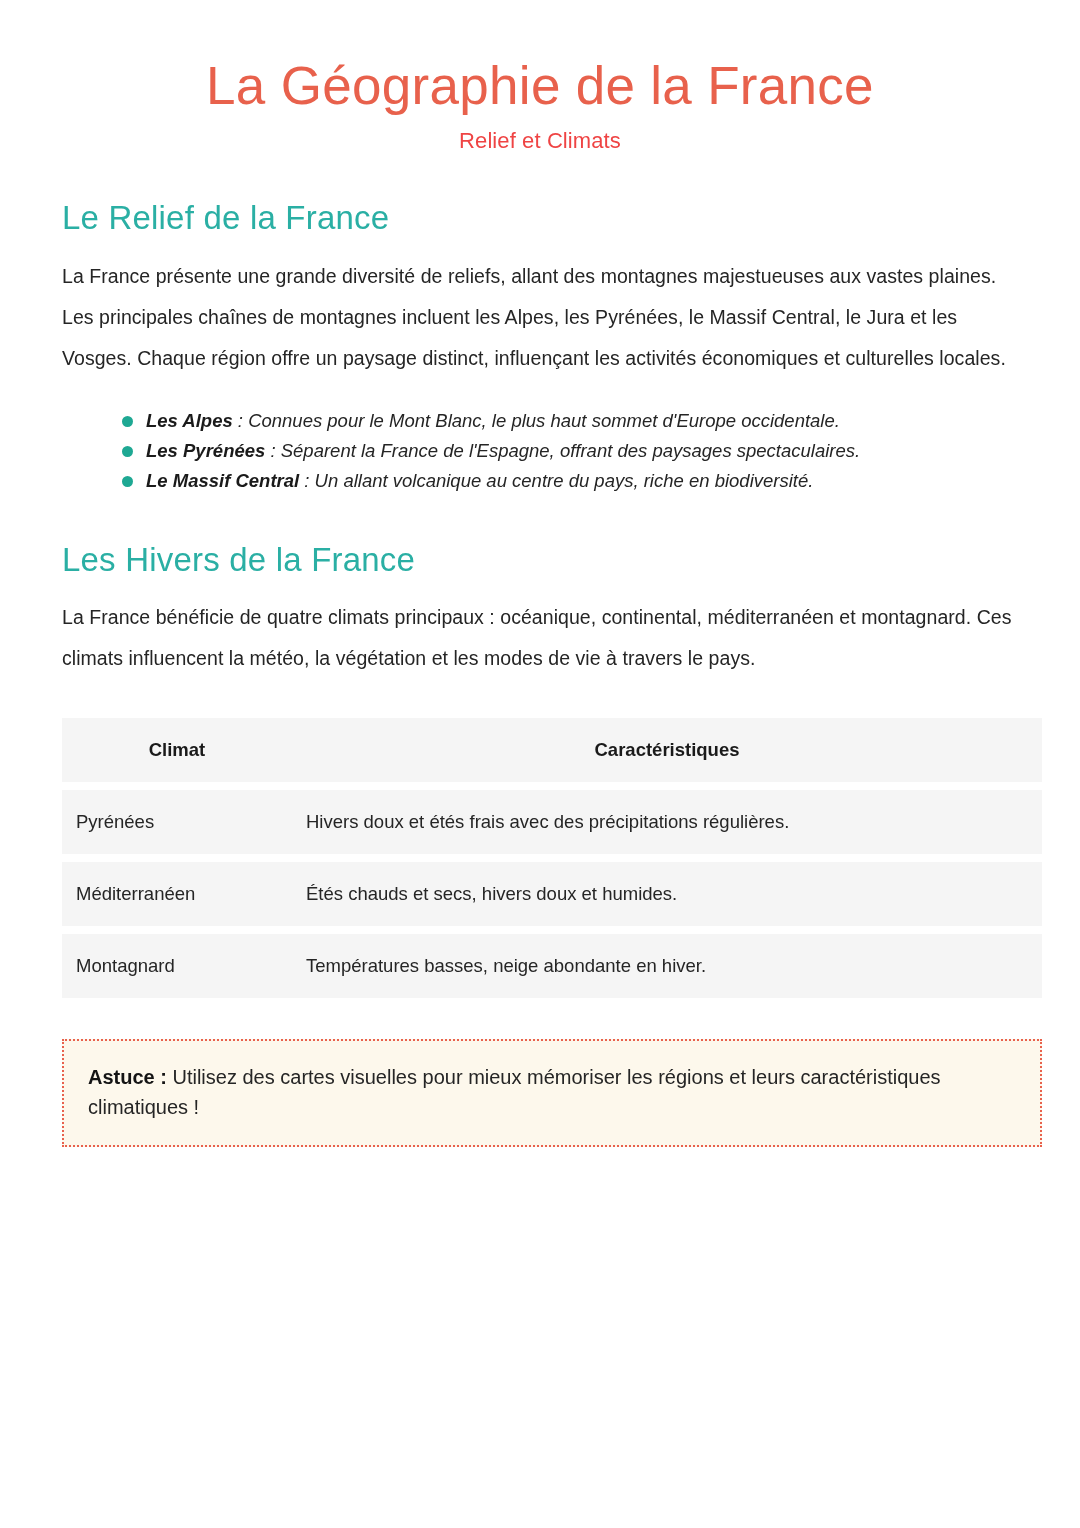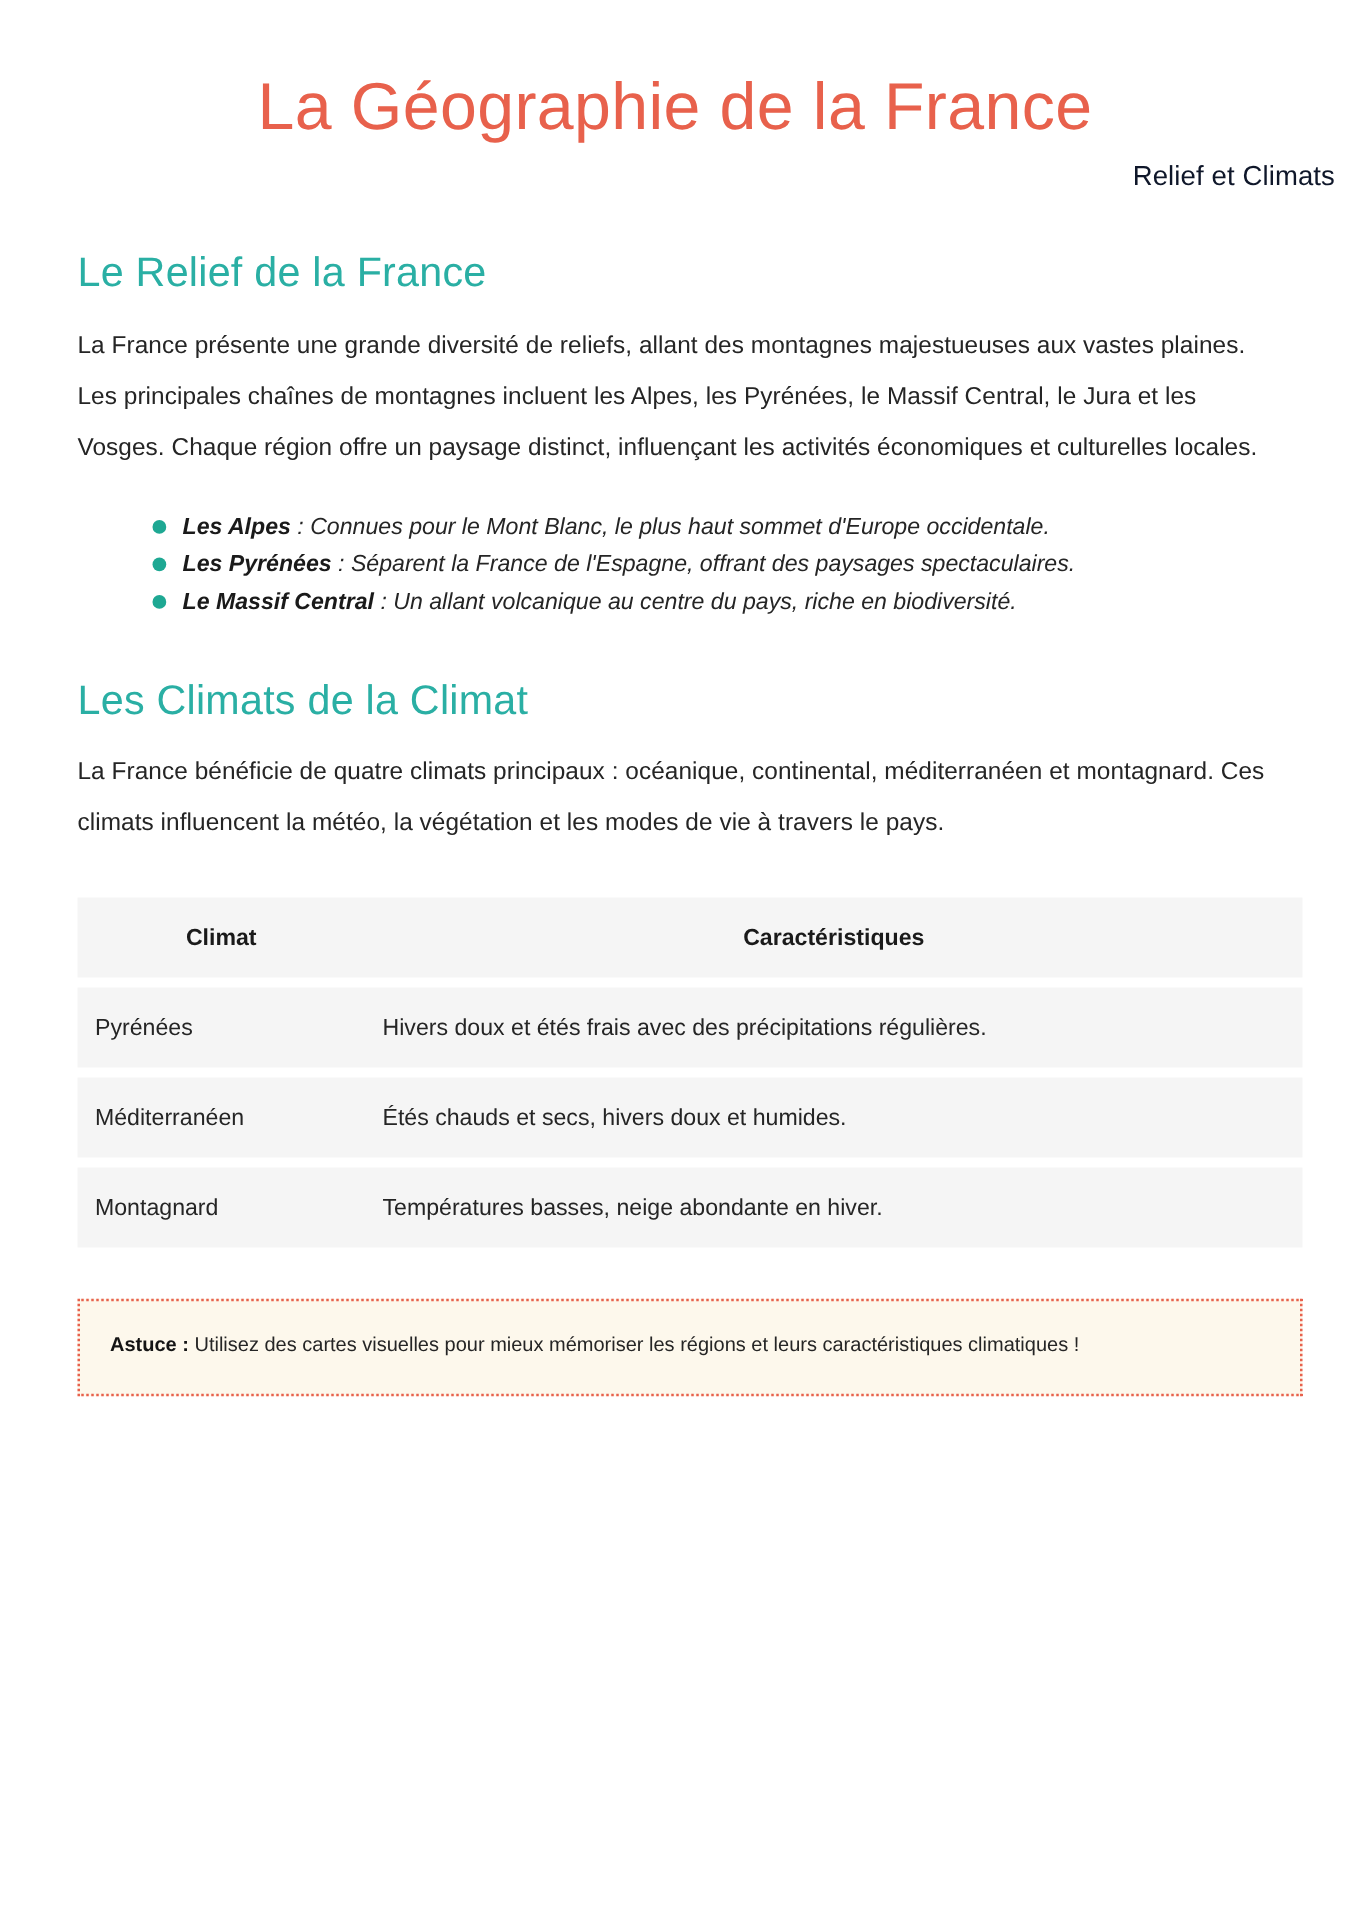"Relief et Climats" .doc-subtitle { color: #0f172a -> #ef4444; text-align: right -> none }
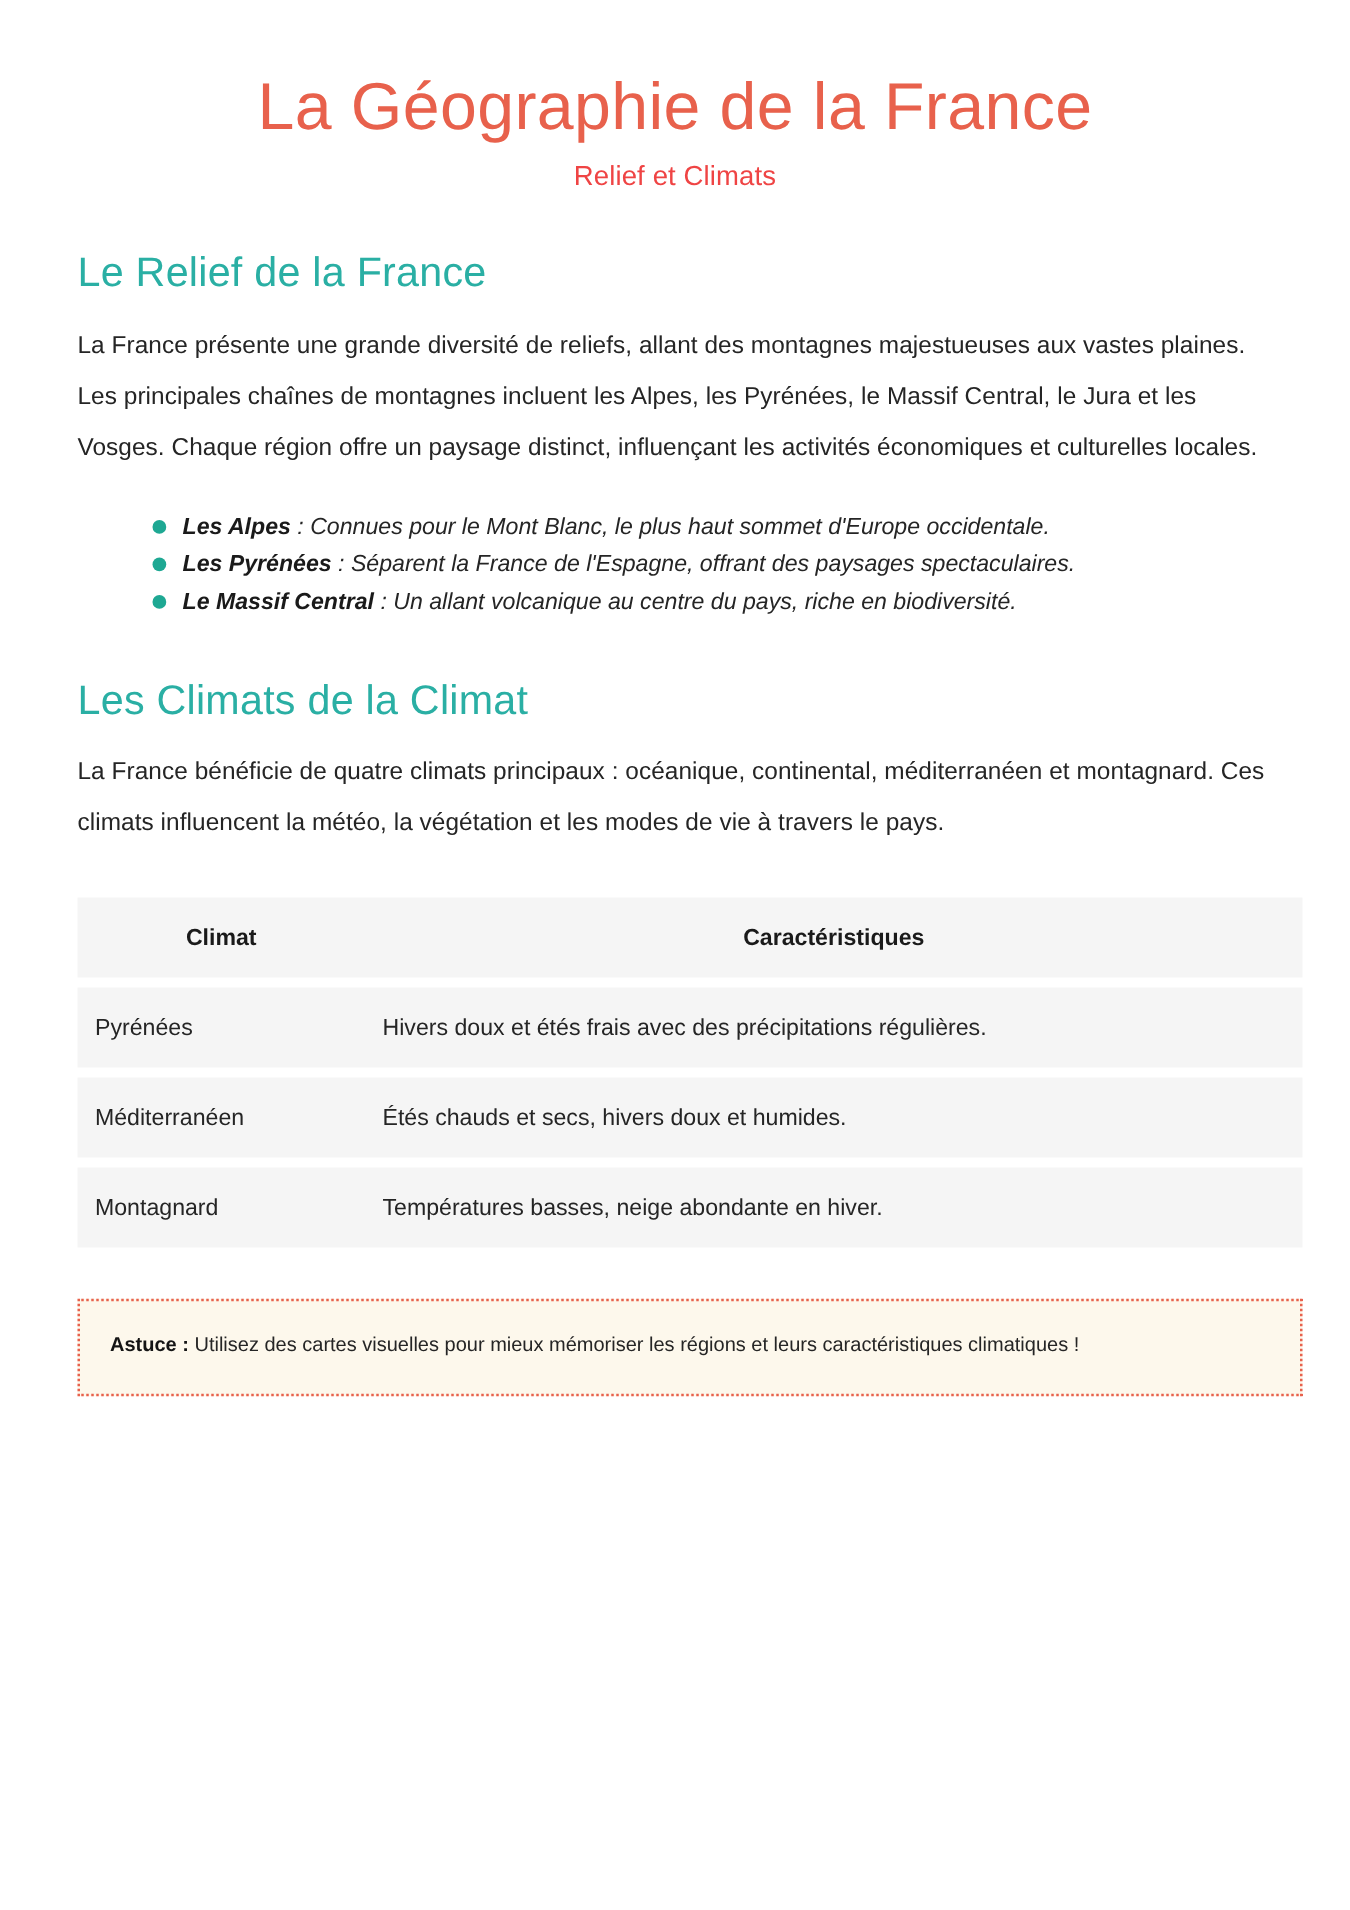"Les Climats de la Climat" h2.section-heading { text: Climats de la Climat -> Hivers de la France }
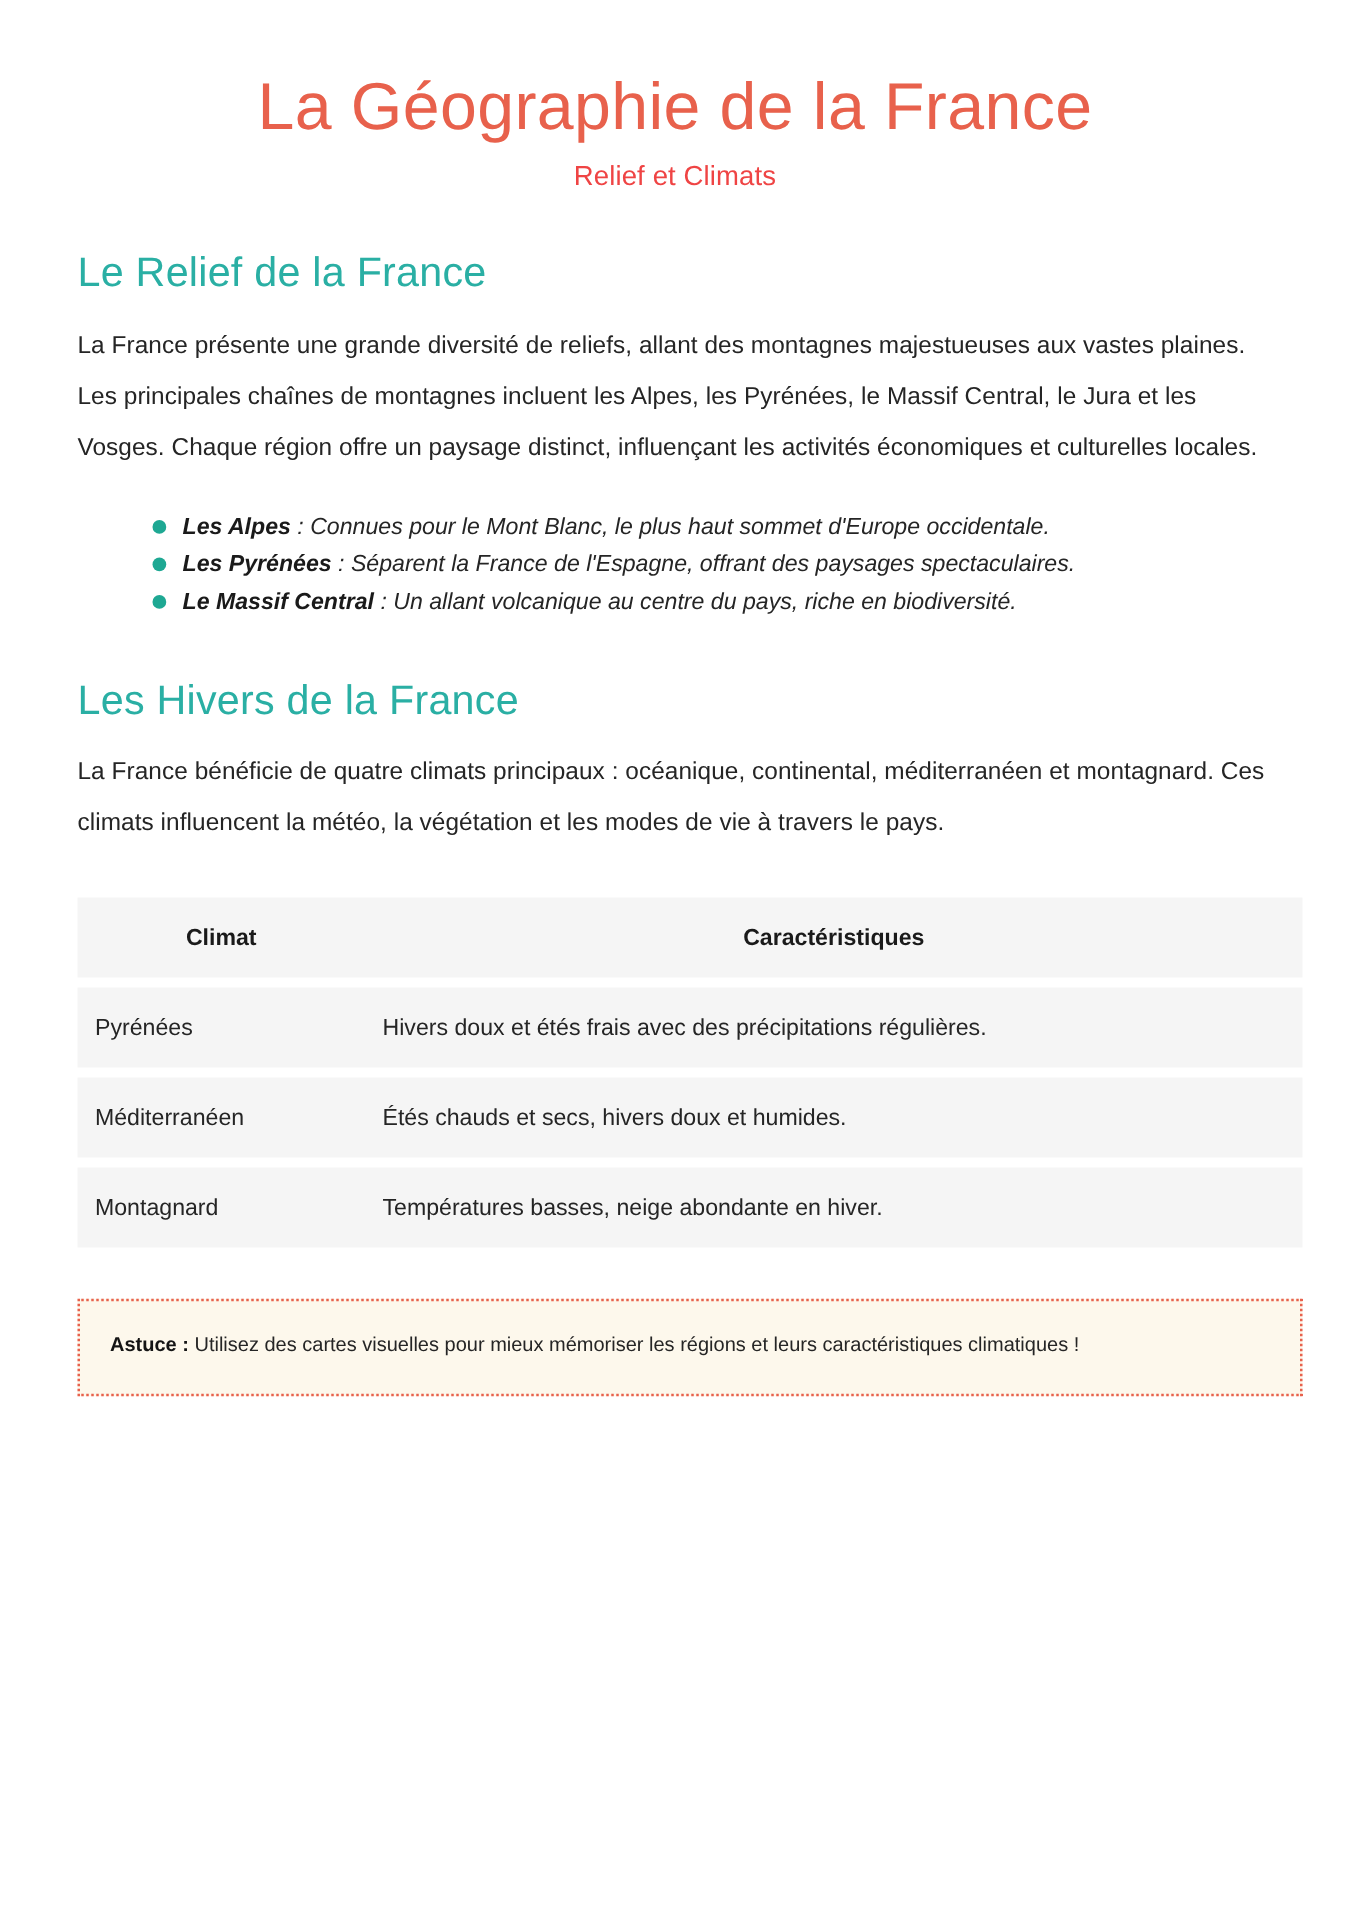"Astuce : Utilisez des cartes" .tip-text { font-size: 16px -> 20px }
